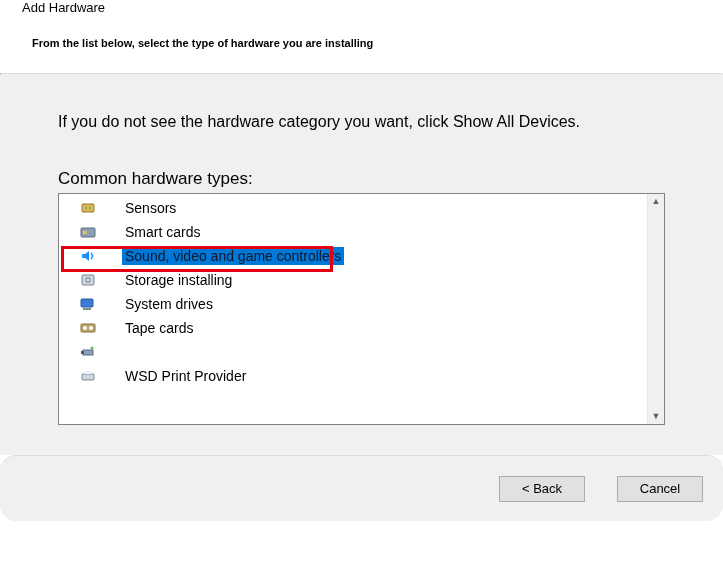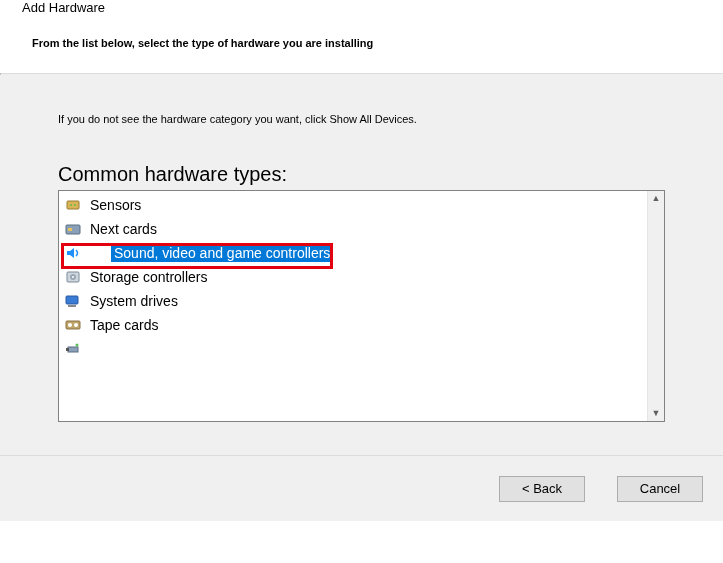"If you do not see" .hint { font-size: 11px -> 16px }
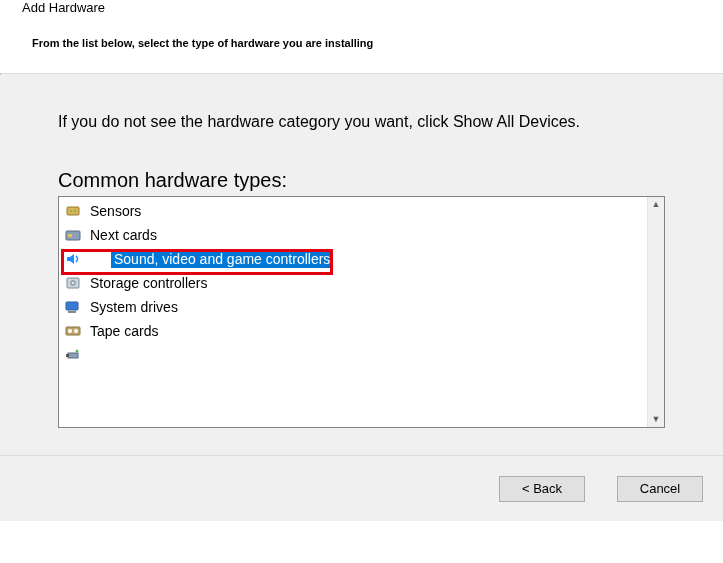"Common hardware types:" .list-label { font-size: 20px -> 17px }
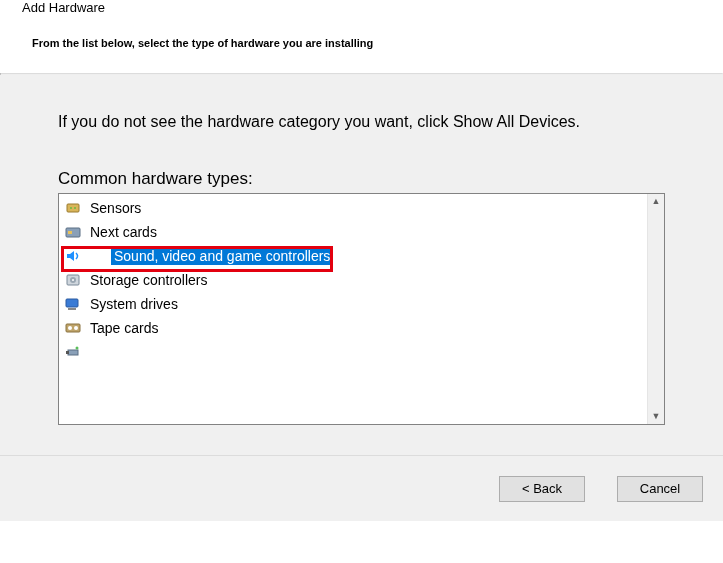"Sensors" .item { gap: none -> 20px; padding-left: 6px -> 21px }
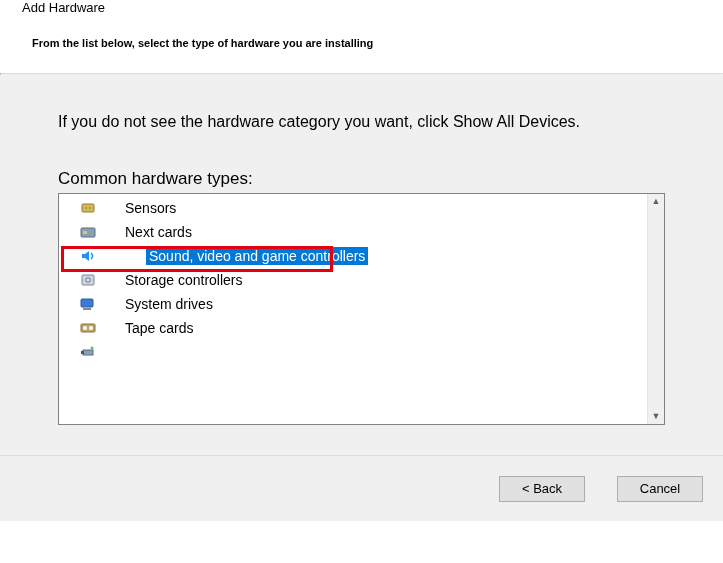"Next cards" span.lbl { text: Next -> Smart }
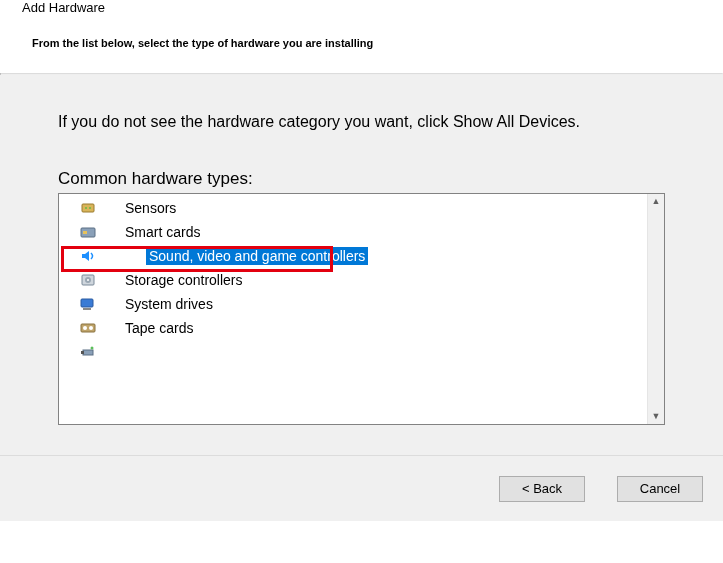"Sound, video and game controllers" .item.selected .lbl { color: #ffffff -> #0f172a; margin-left: 24px -> none }
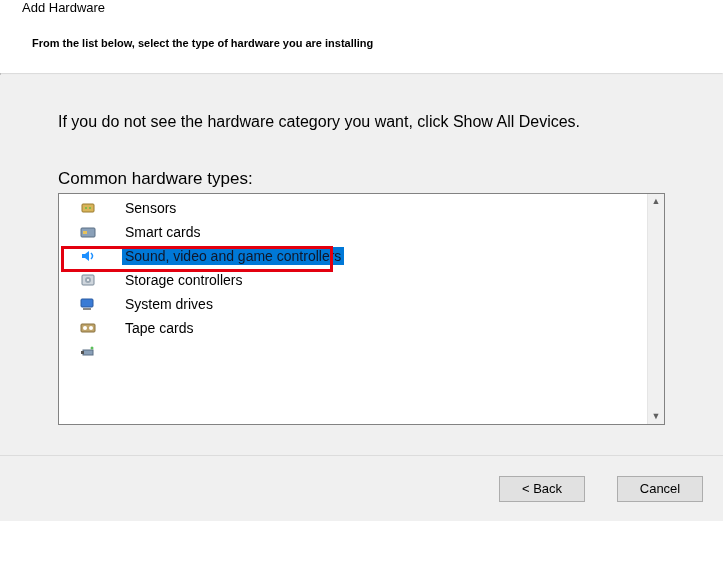"Storage controllers" span.lbl { text: controllers -> installing }
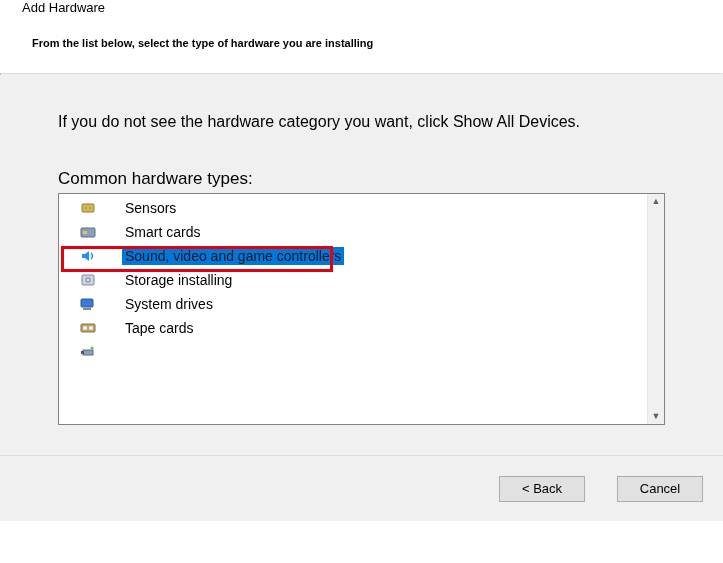"WSD Print Provider" div.item { html: none -> <div> <span> <svg> <rect></rect> <rect></rect> </svg> </span> <span>WSD Print Provider</span> </div> }
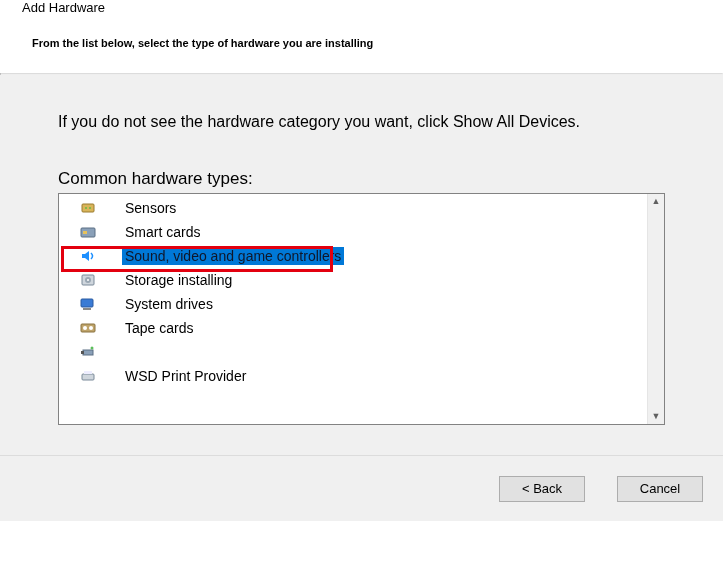"< Back" .footer { border-radius: none -> 16px }
